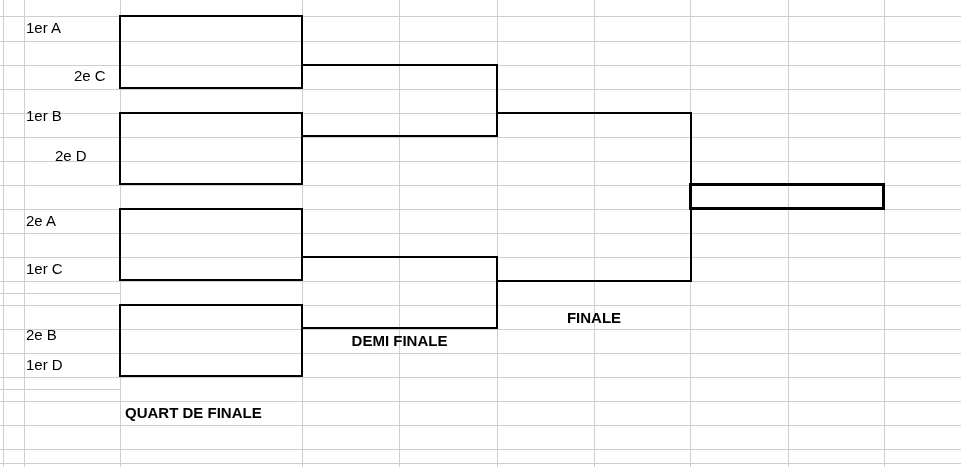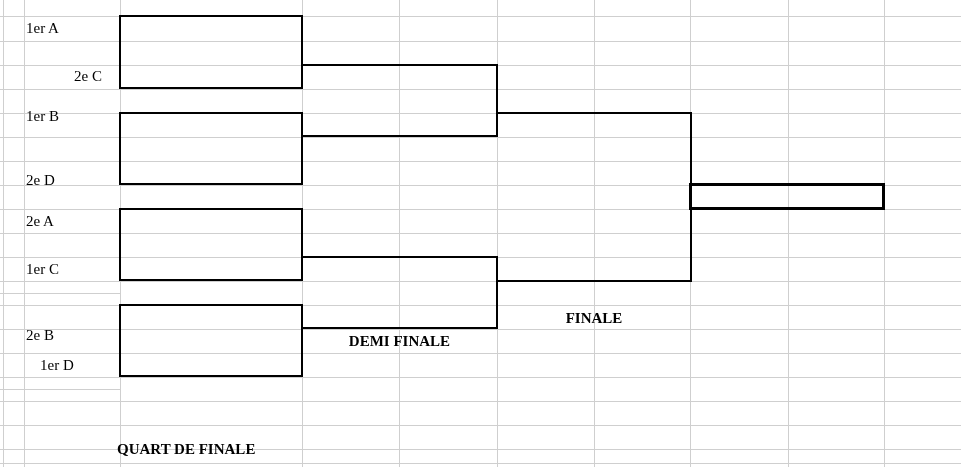"1er A" .sheet { font-family: Liberation Serif, serif -> Liberation Sans, sans-serif }
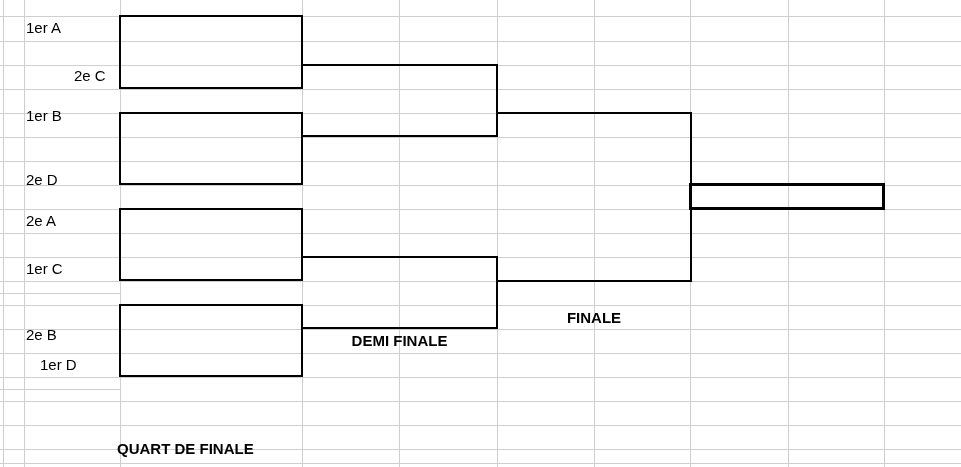"2e D" span.seed { padding-left: none -> 29px; top: 170px -> 146px }
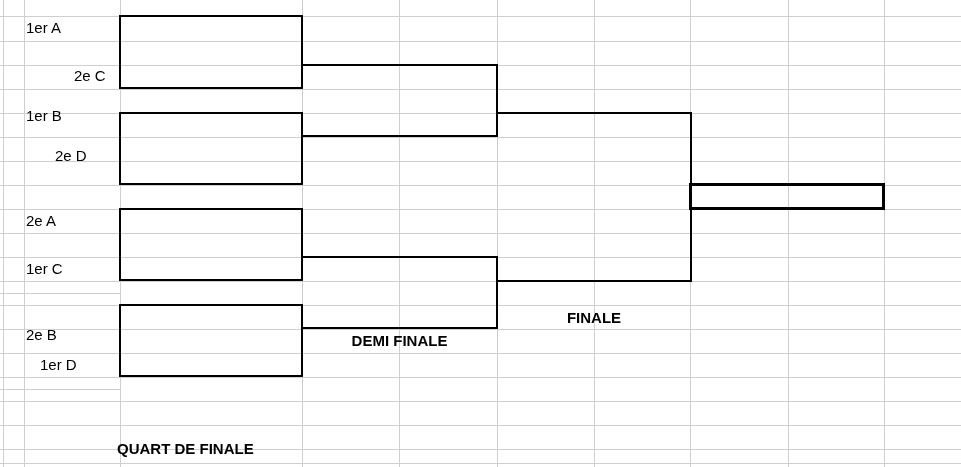"1er D" span.seed { margin-left: 14px -> none }
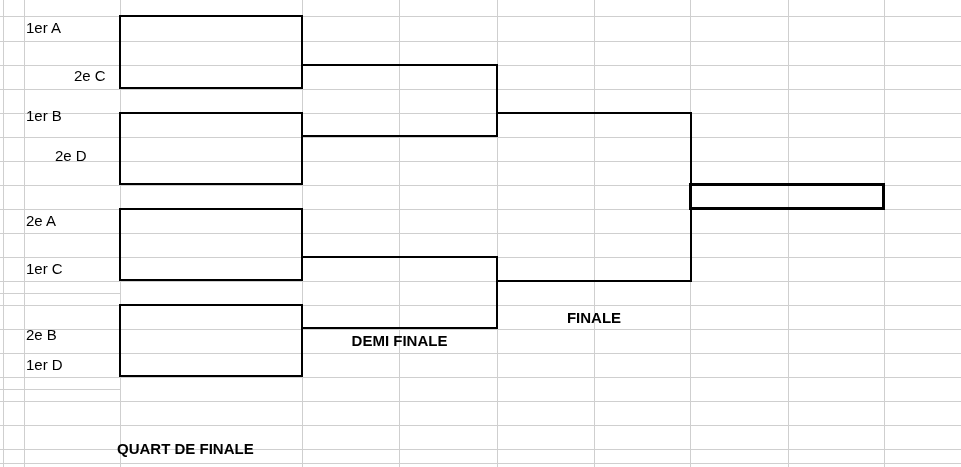"QUART DE FINALE" div.round-label { left: 117px -> 125px; margin-top: 36px -> none }
